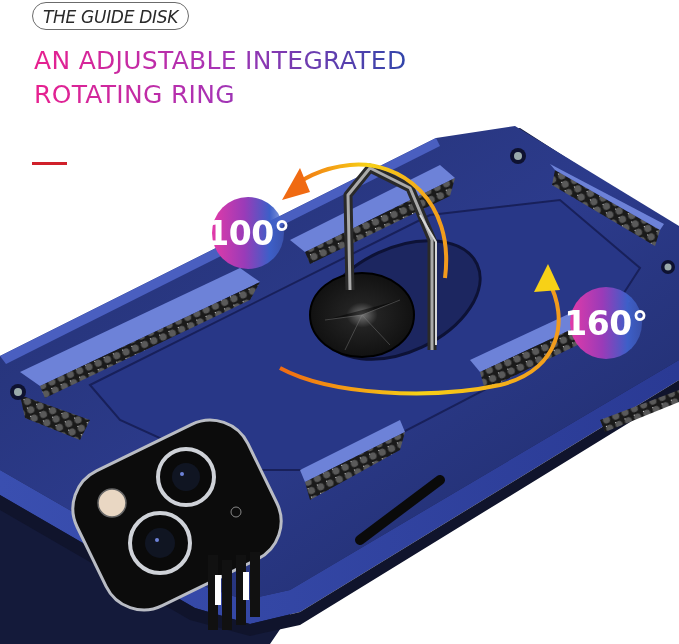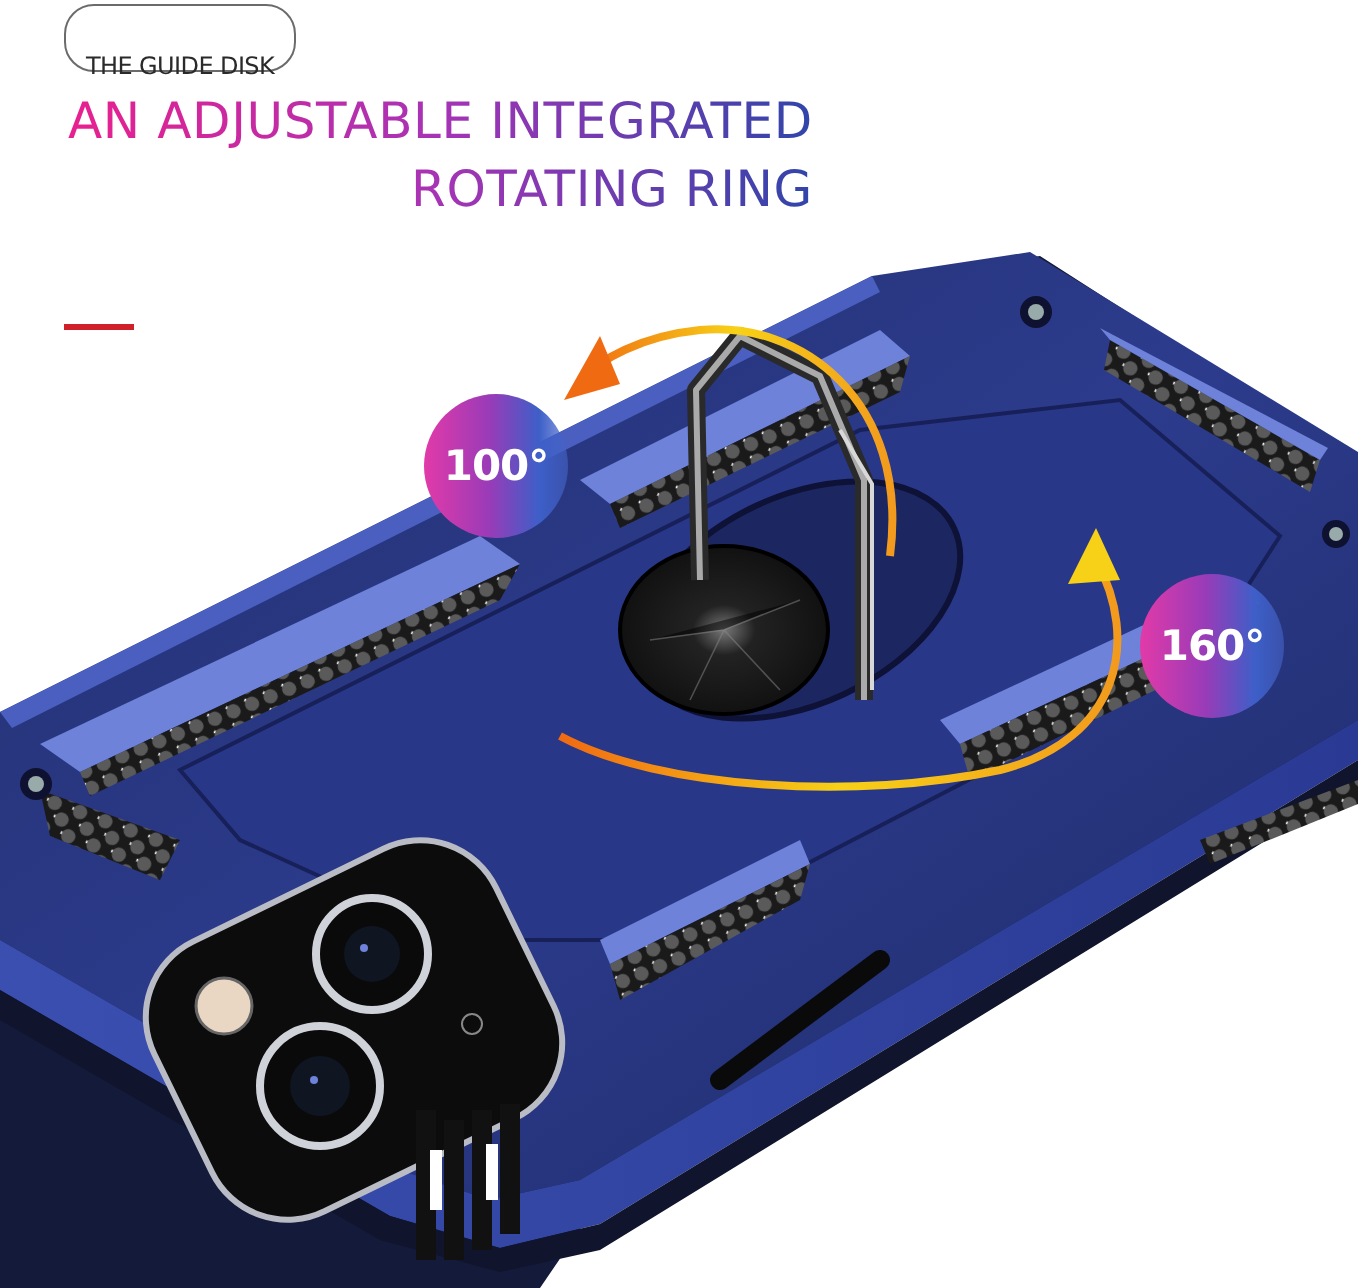"THE GUIDE DISK" .badge { font-size: 12px -> 17px; font-style: none -> italic; padding: 16px 10px -> 0 10px }
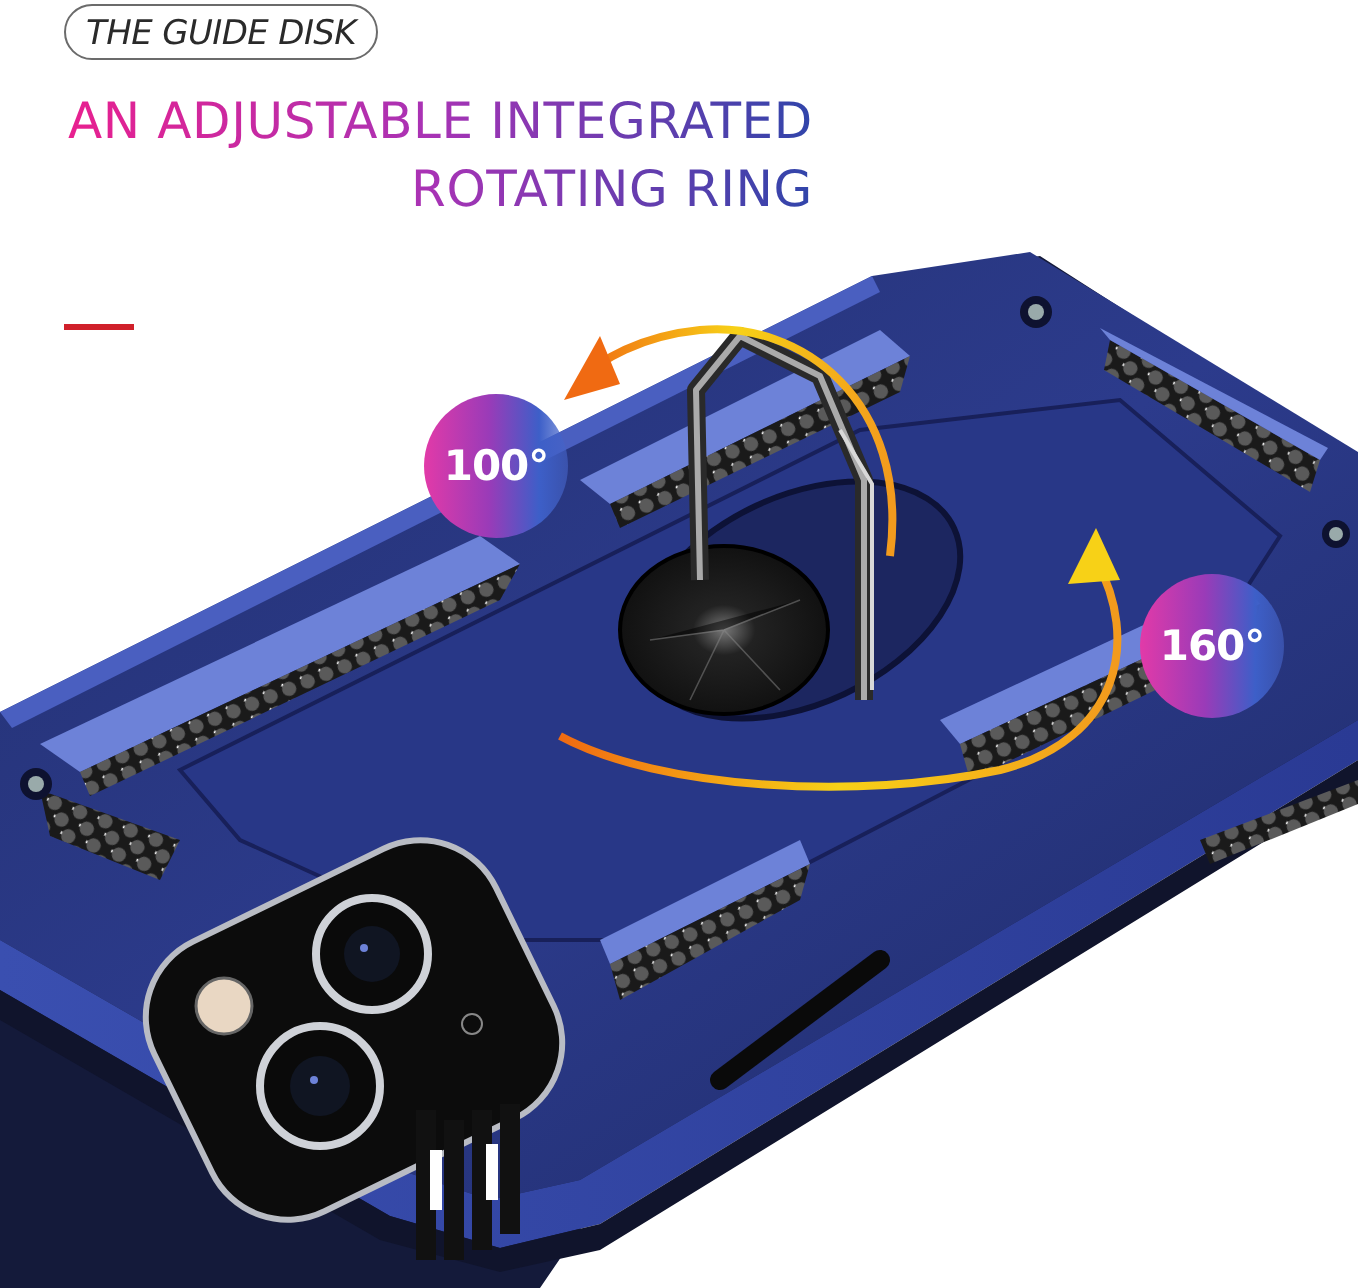"ROTATING RING" .headline .l3 { text-align: right -> none }
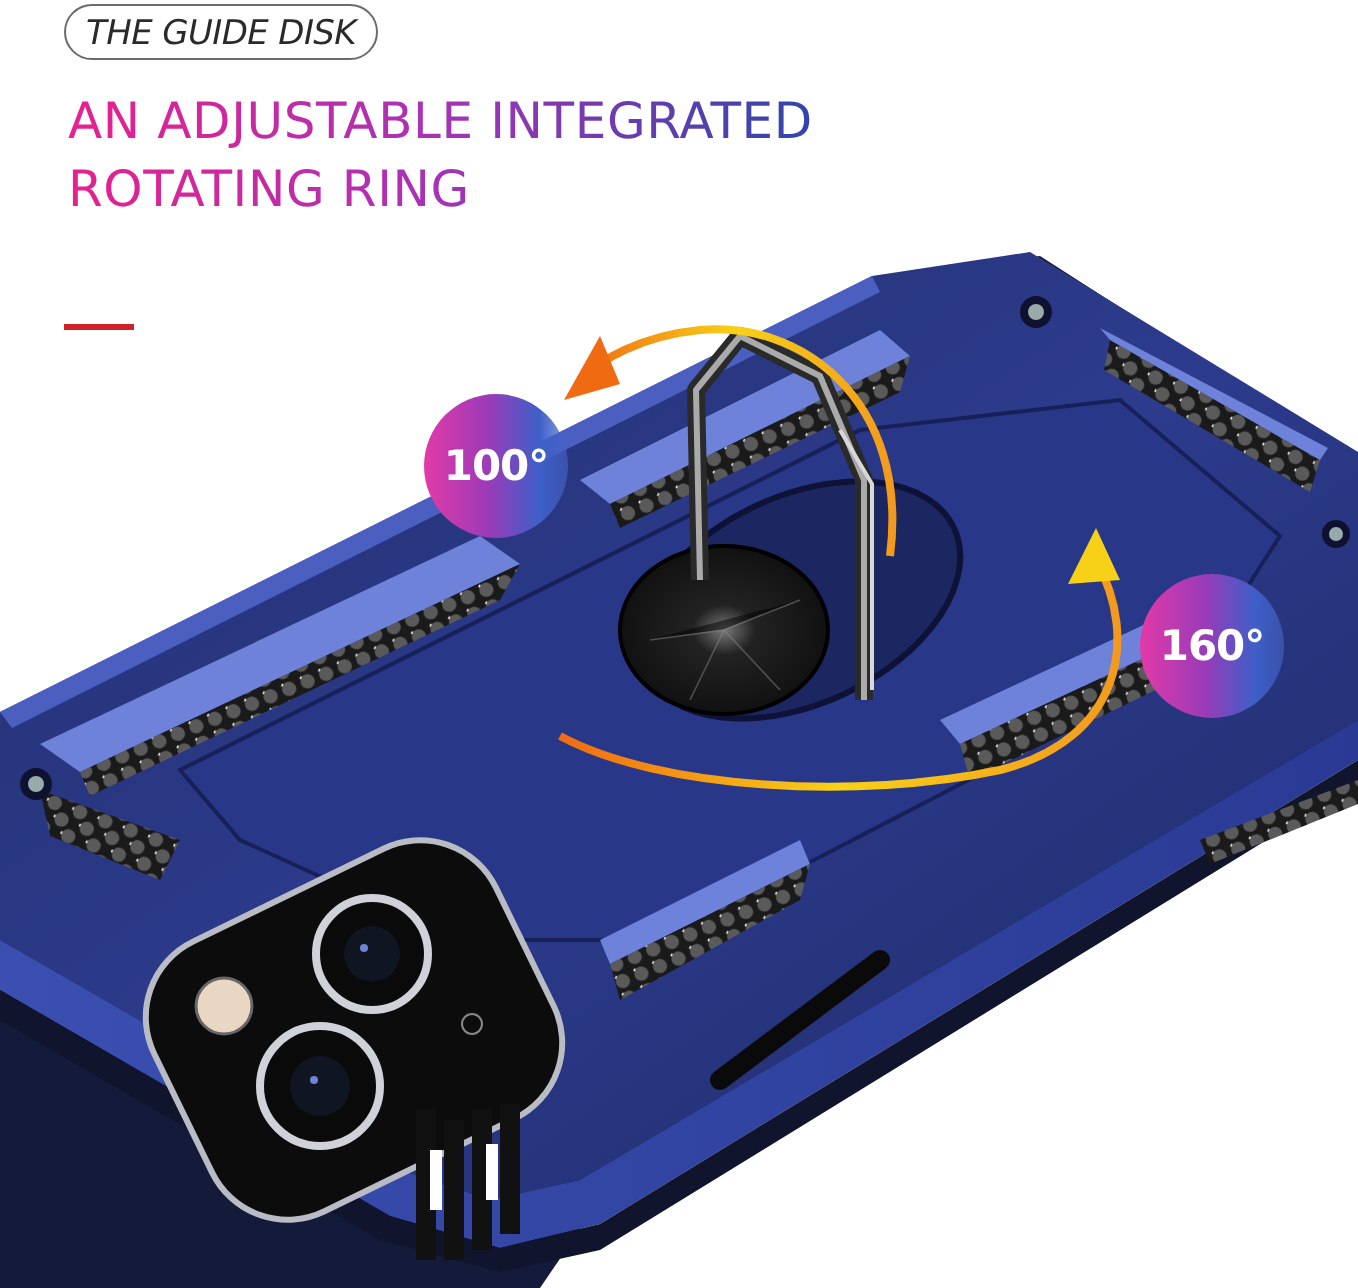"100°" .deg { font-size: 21px -> 33px }
